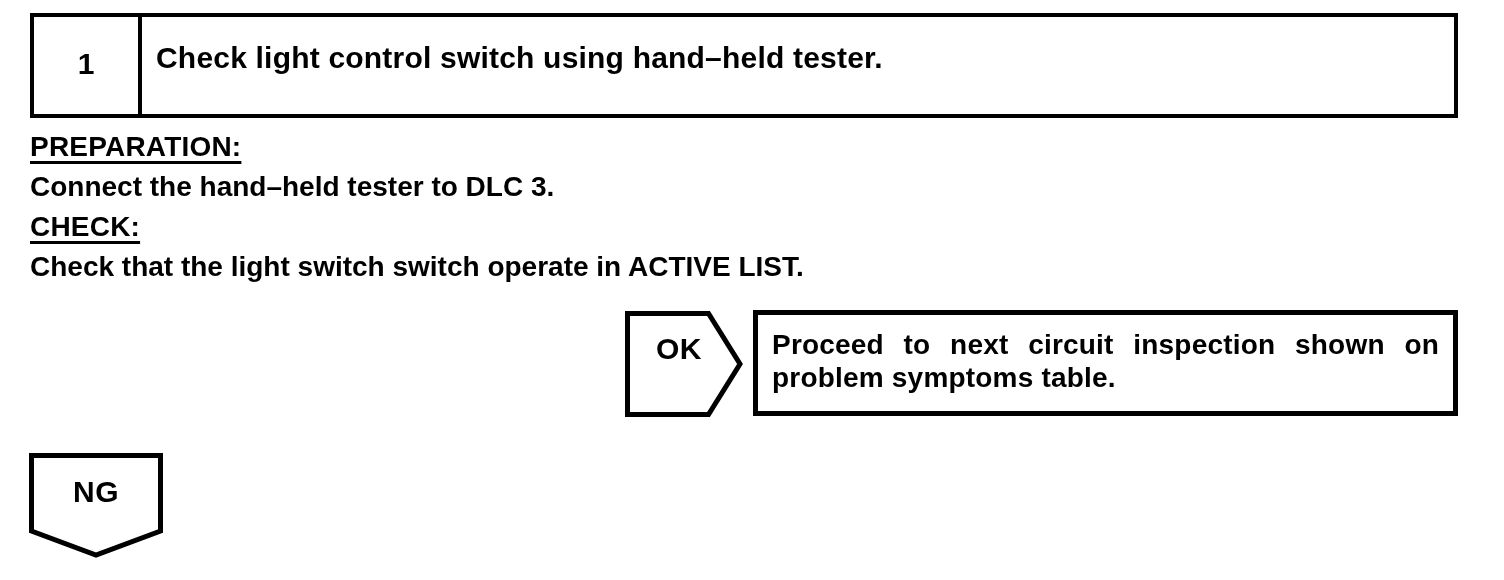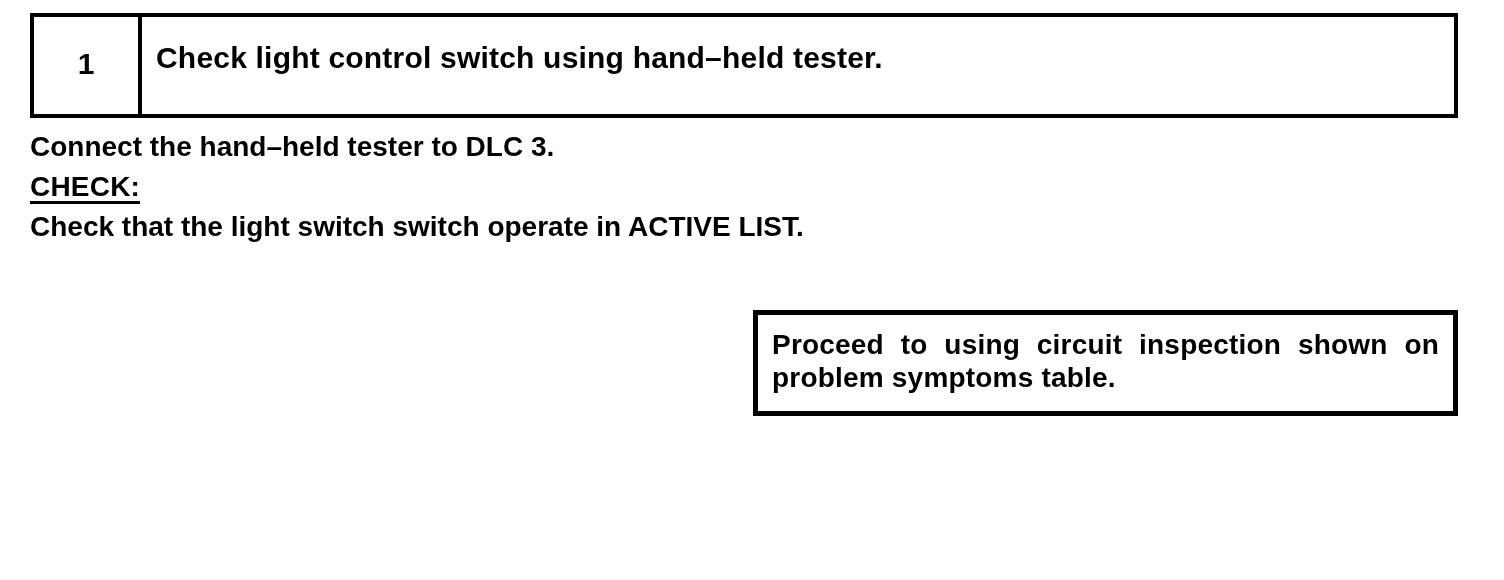"PREPARATION:" div.section-heading { html: none -> <div>PREPARATION:</div> }
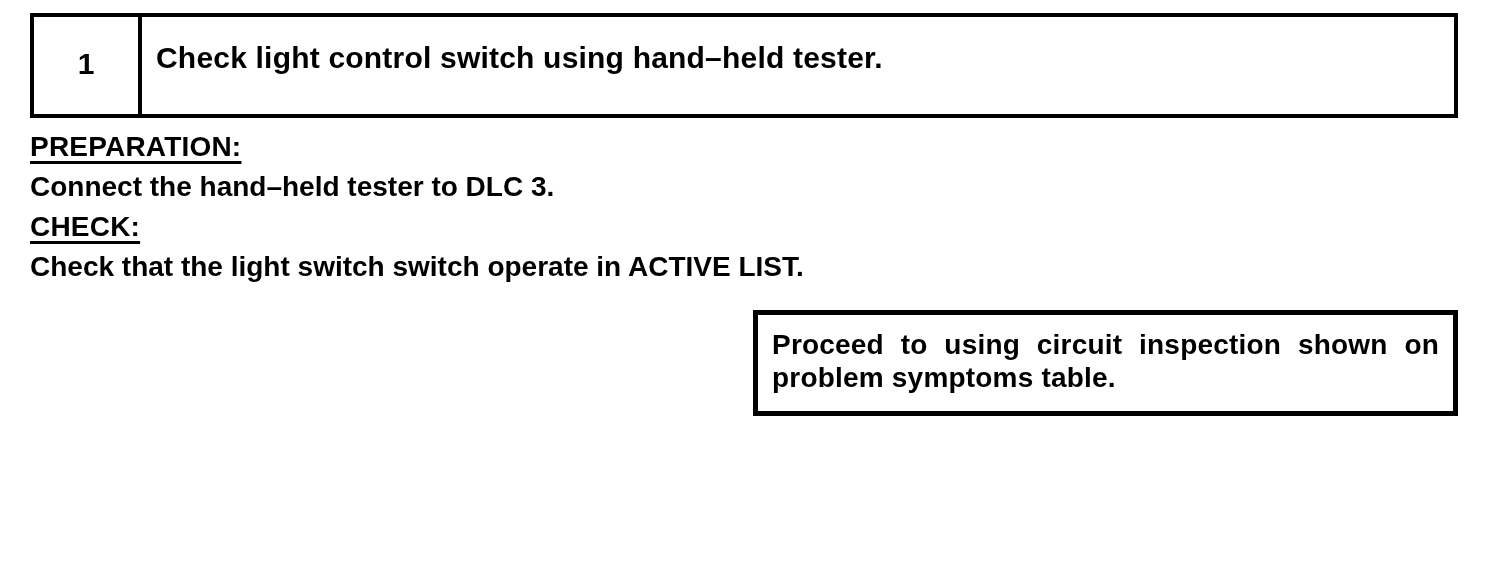"OK" div.connector { html: none -> <div> <svg> <polygon></polygon> </svg> <span>OK</span> </div> }
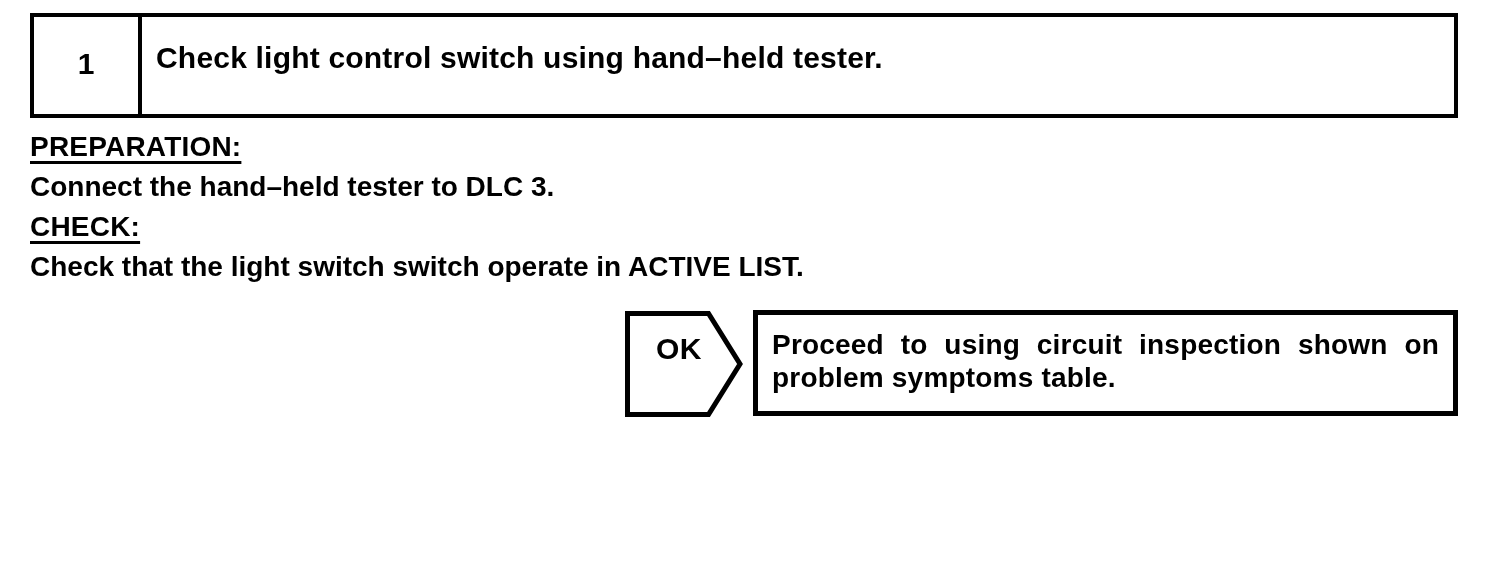"Proceed to using circuit inspection" p.ok-action-text { text: using -> next }
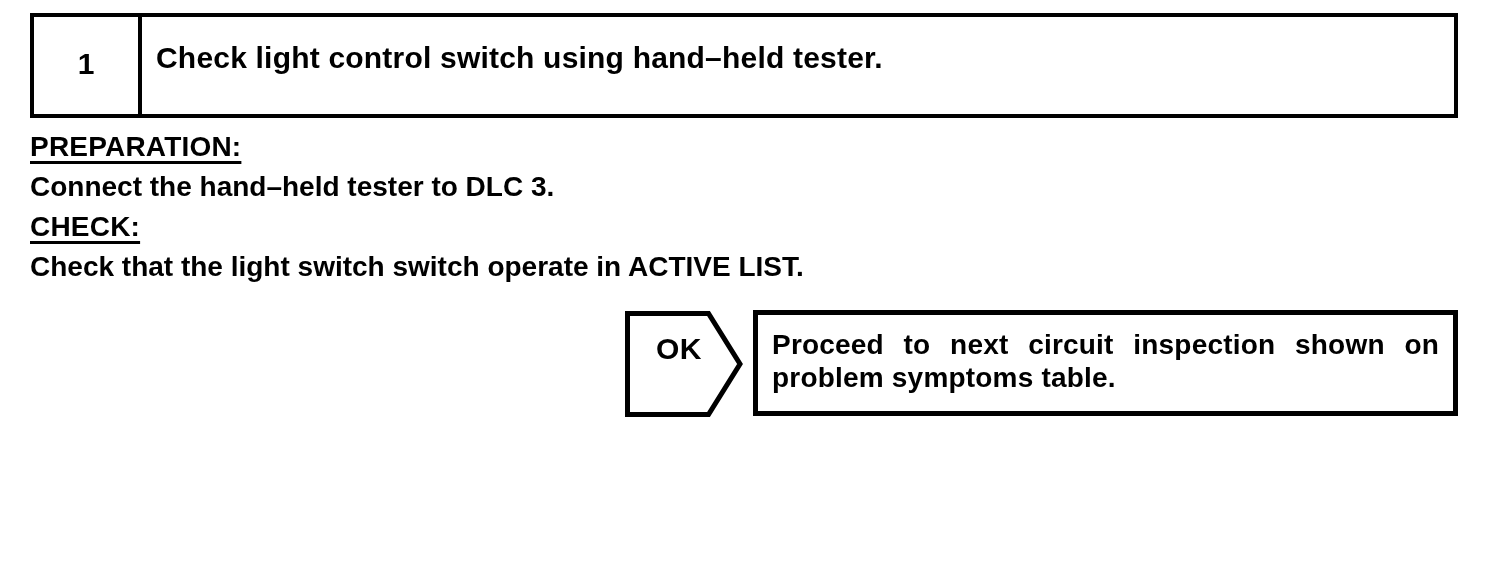"NG" div.connector { html: none -> <div> <svg> <polygon></polygon> </svg> <span>NG</span> </div> }
